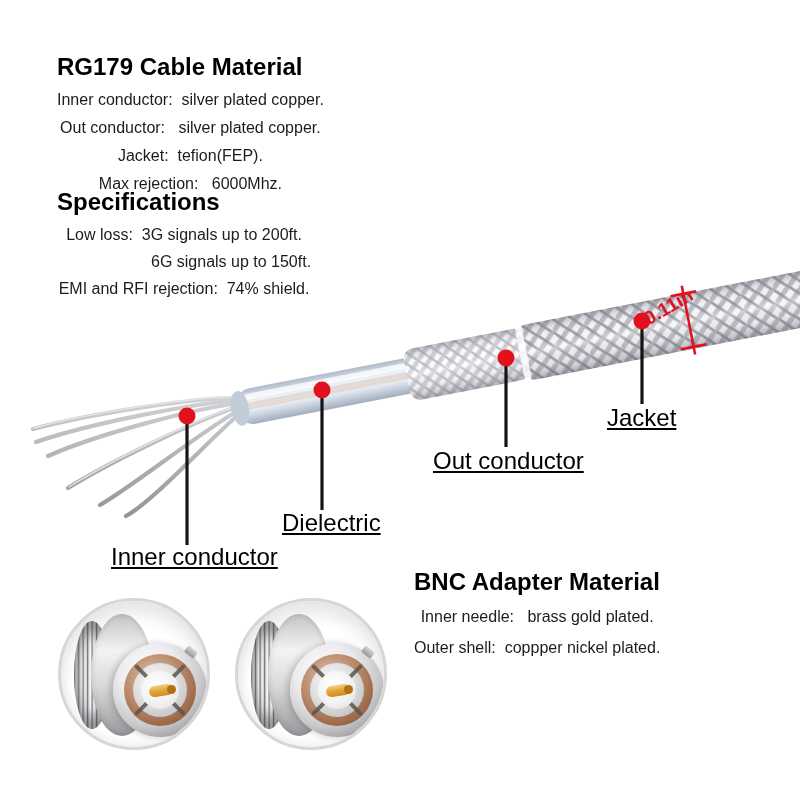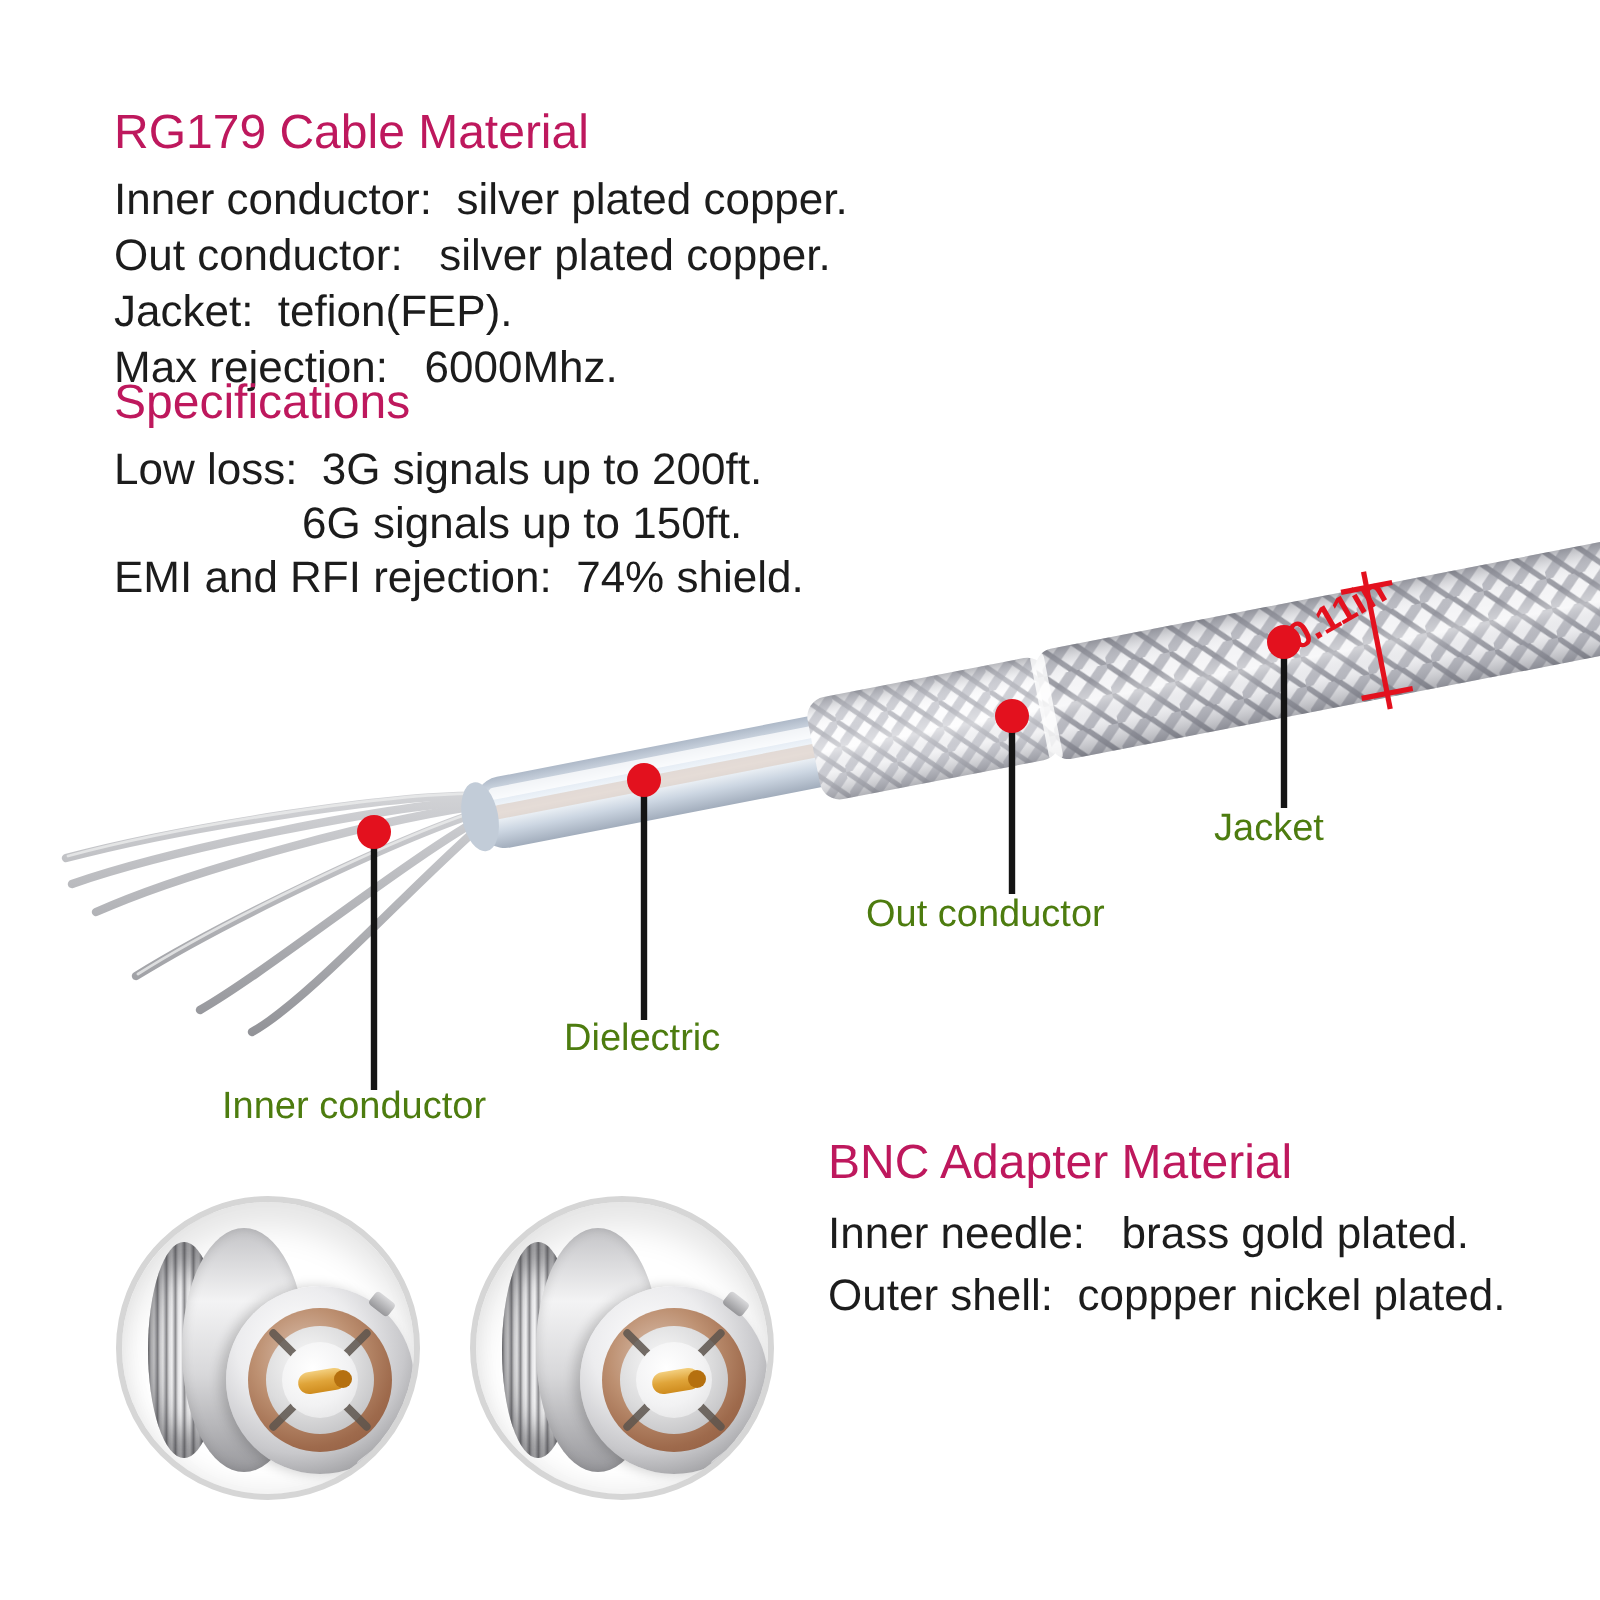"RG179 Cable Material" .tblock h2 { color: #be185d -> #000000; font-weight: normal -> bold }
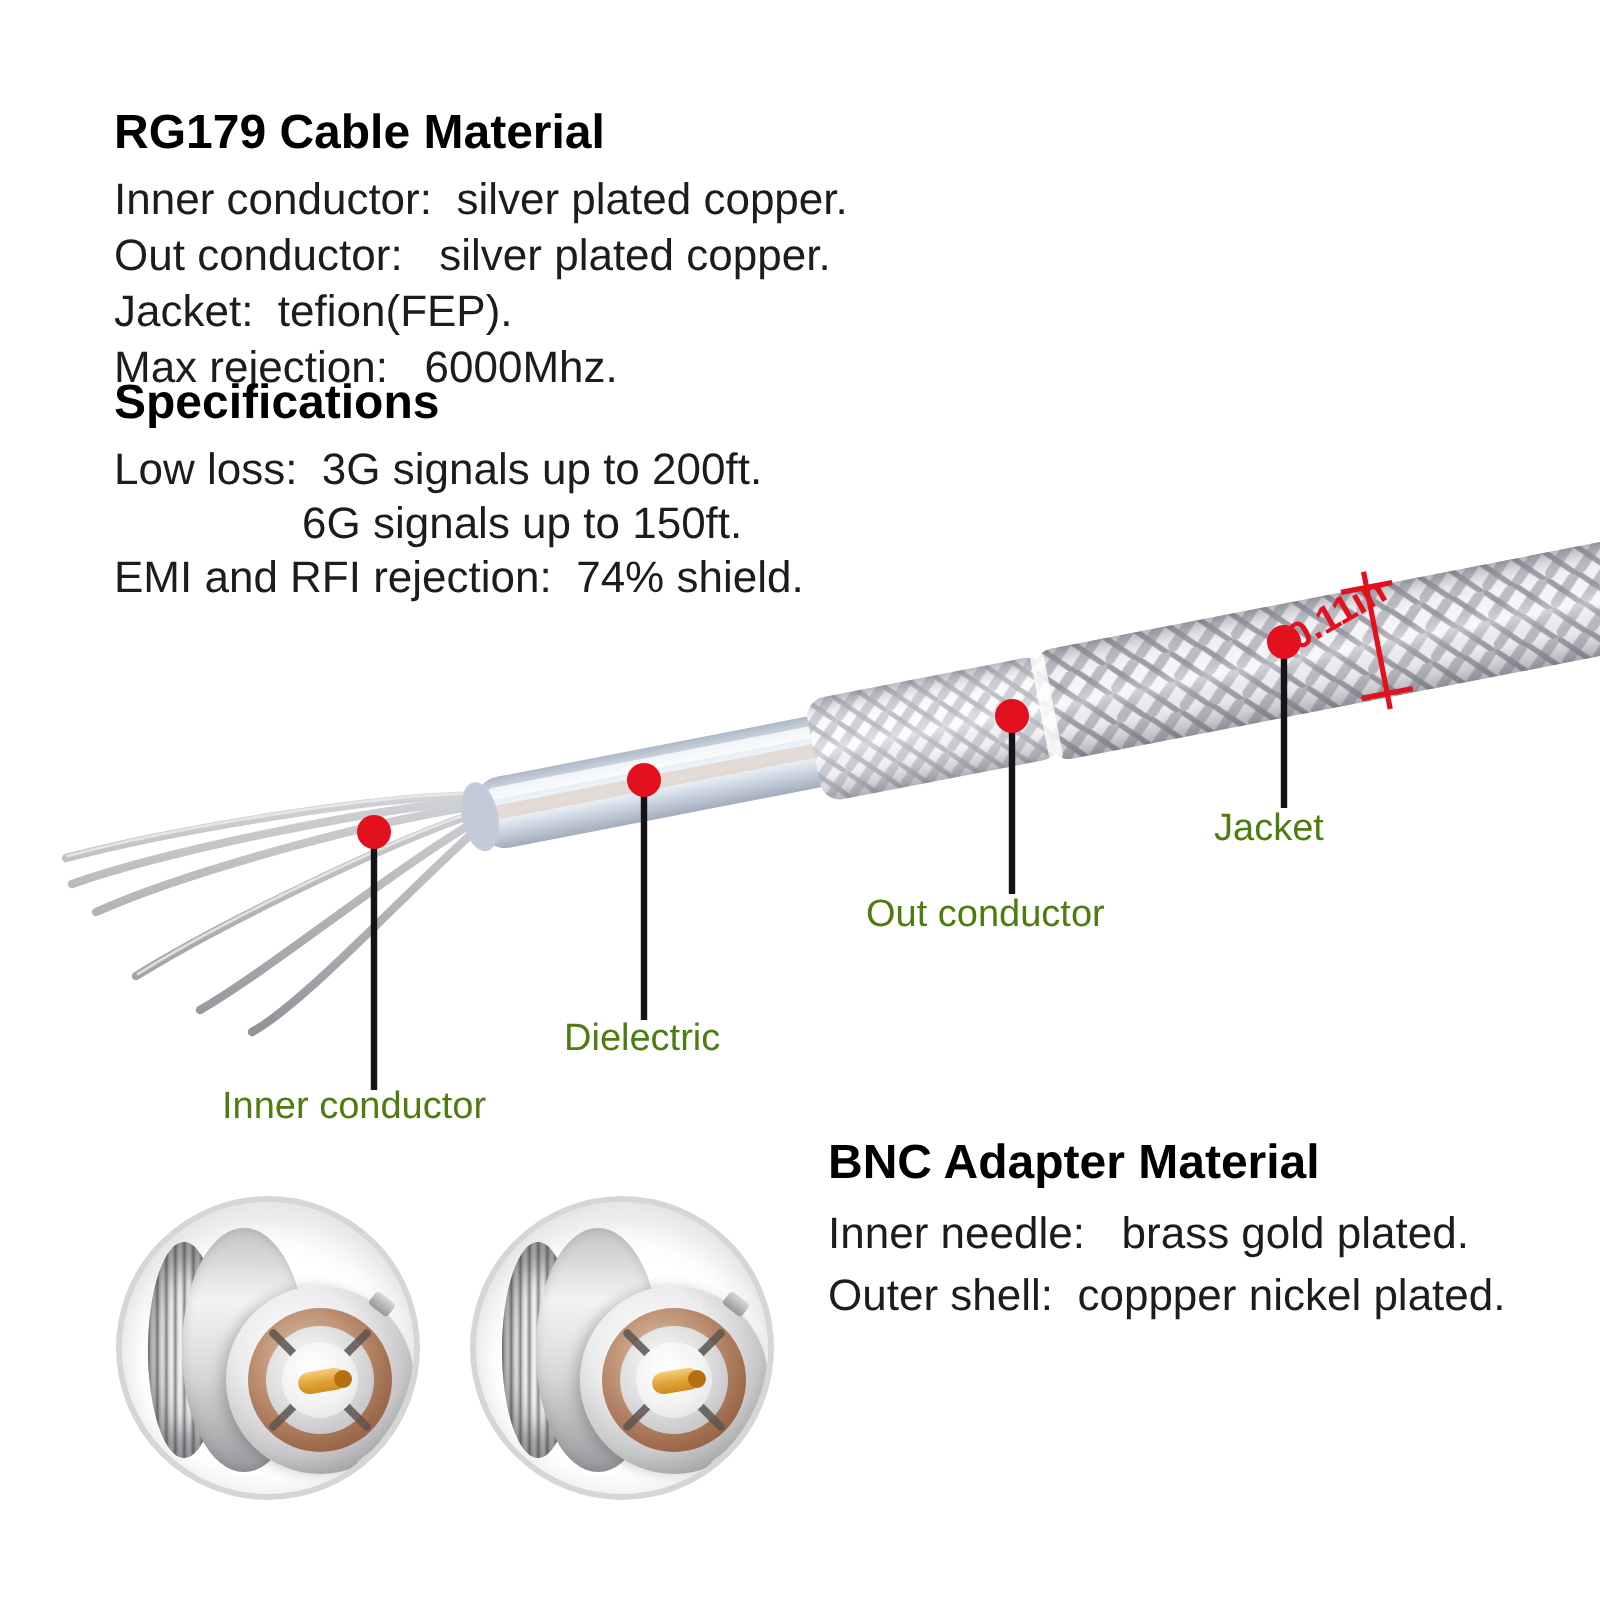"Inner conductor: silver plated copper." .tblock p { font-size: 22px -> 16px; text-align: none -> center }
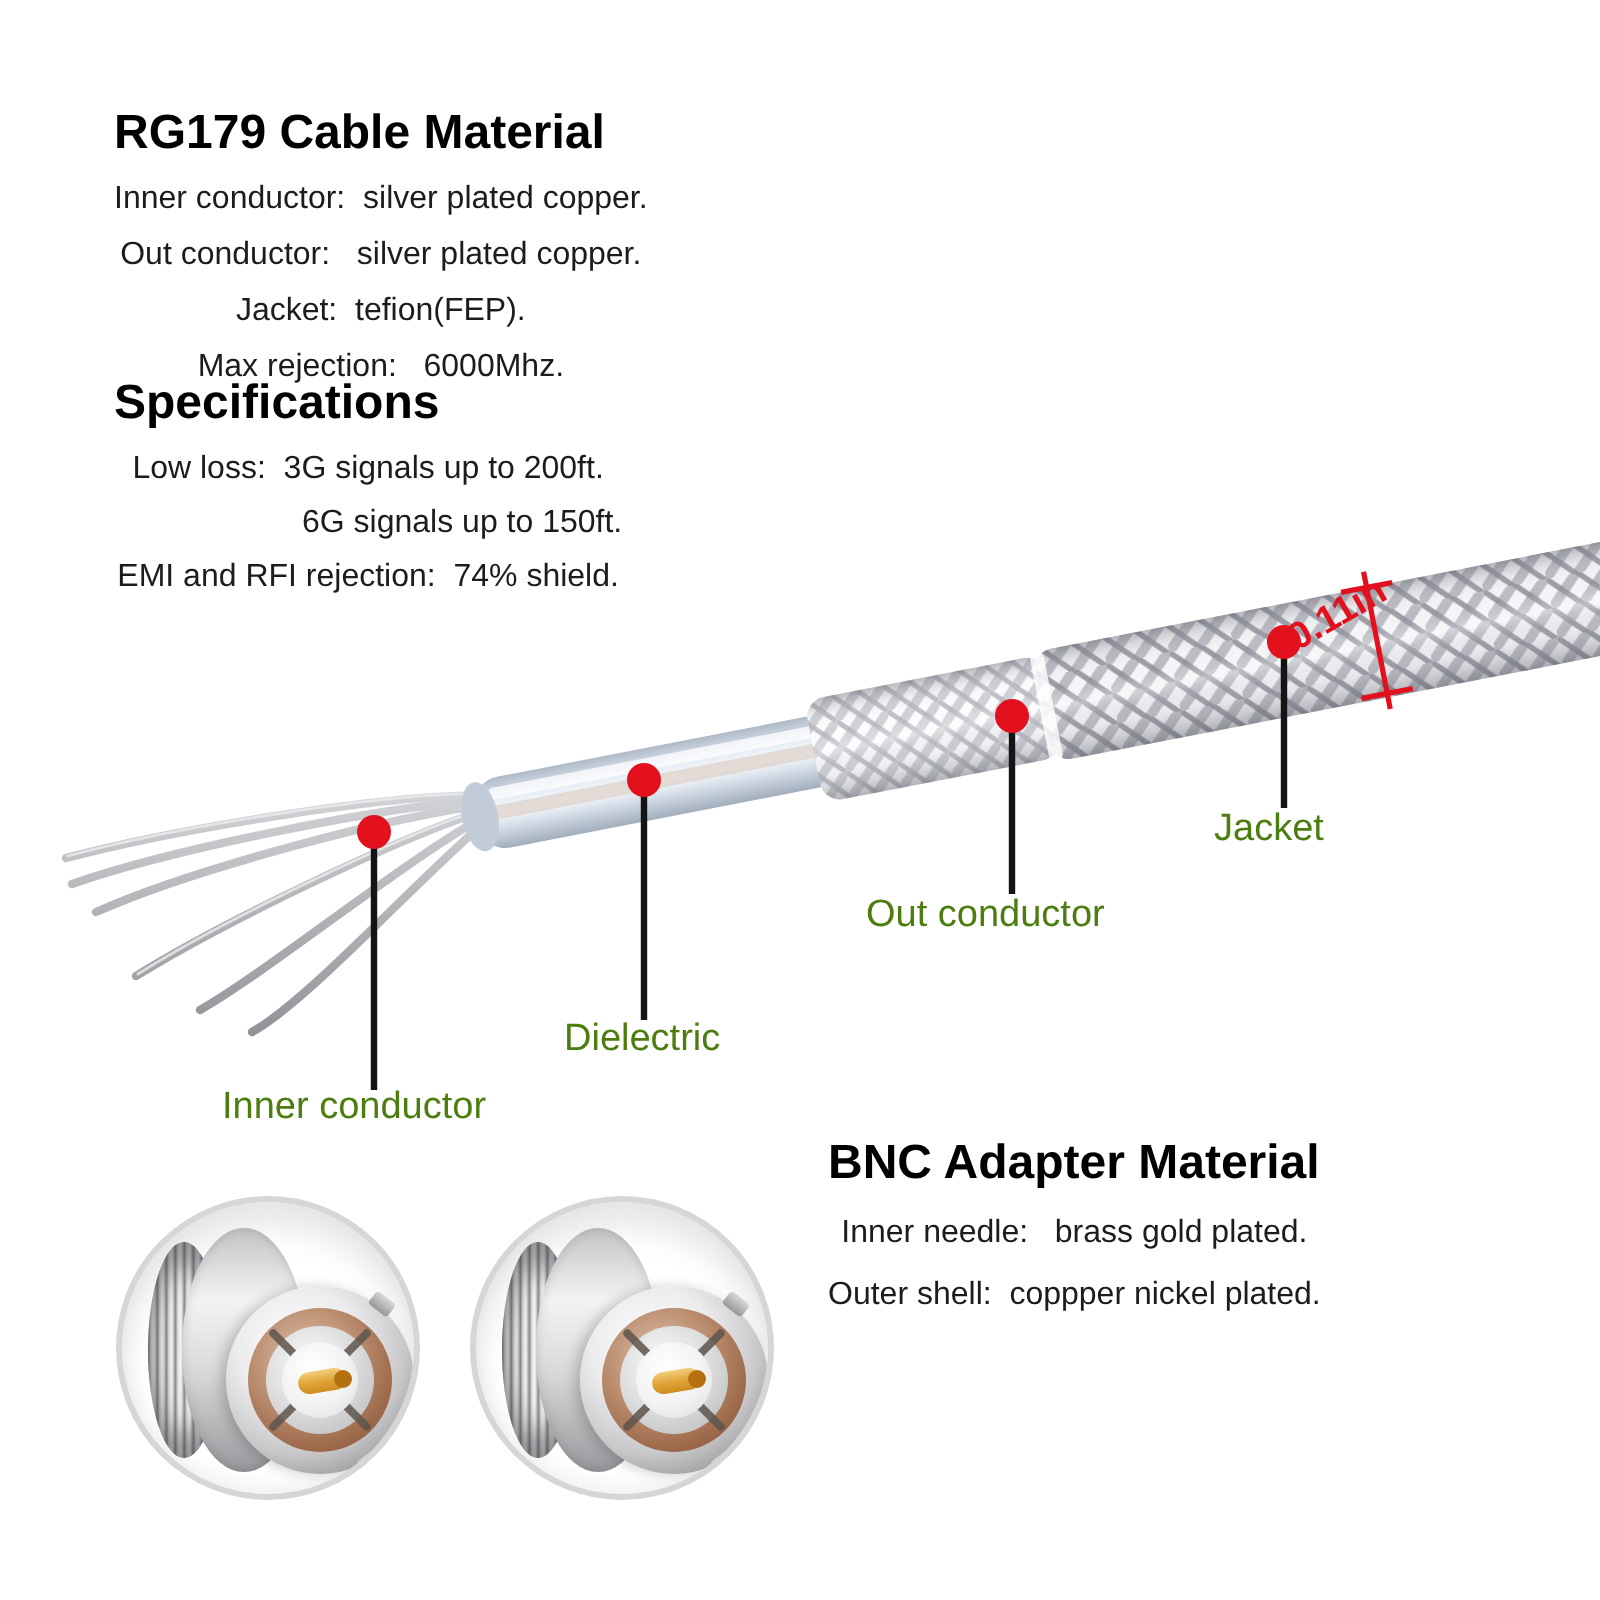"Jacket" .callout-label { color: #4d7c0f -> #000000; font-size: 19px -> 24px; text-decoration: none -> underline }
